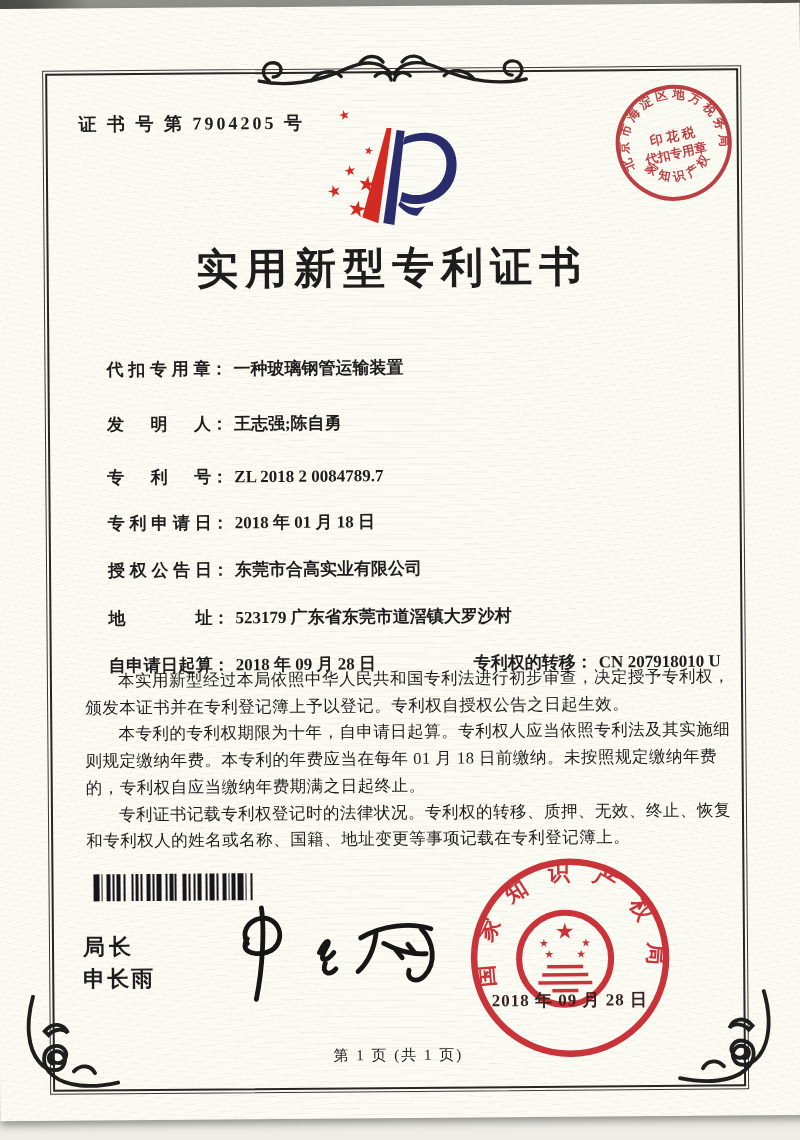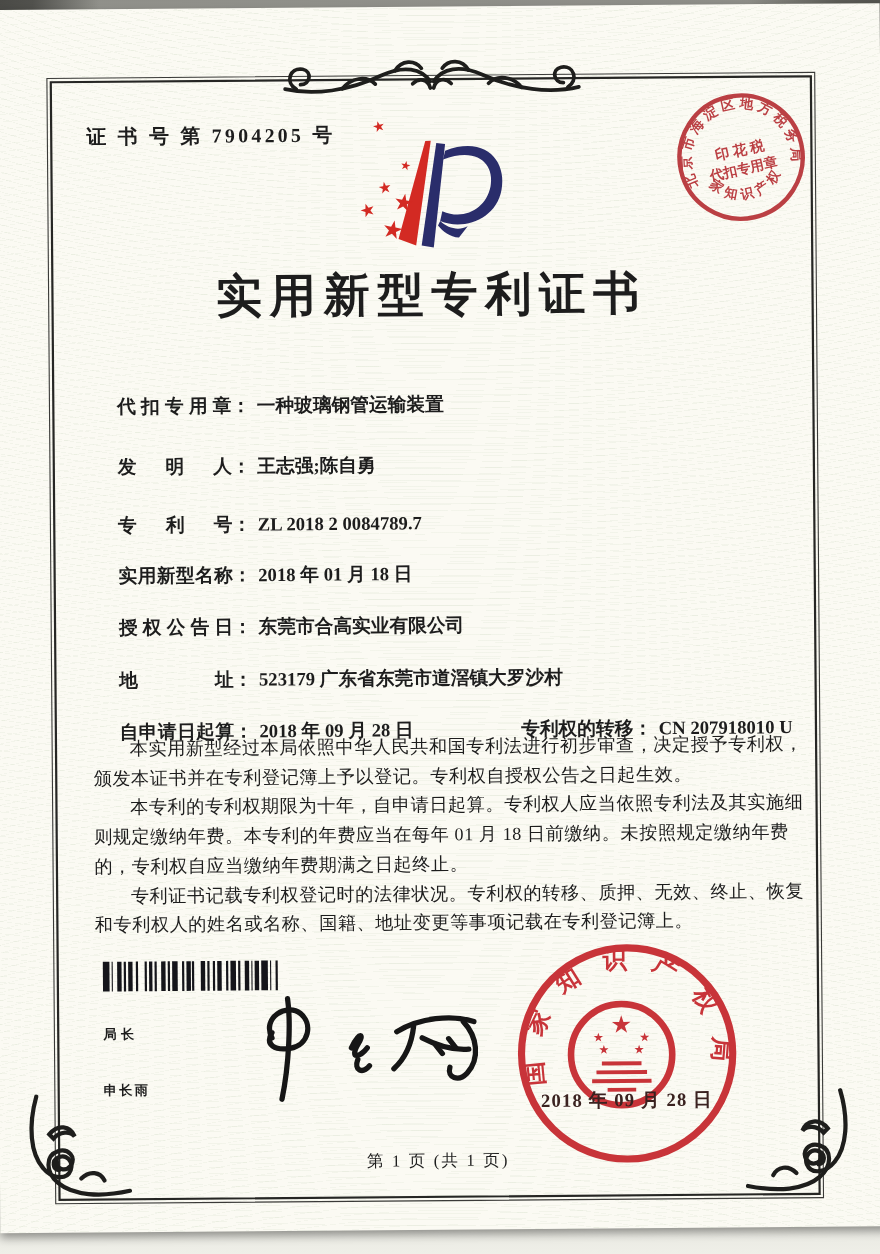"实用新型名称" span.flabel { text: 实用新型名称 -> 专利申请日 }
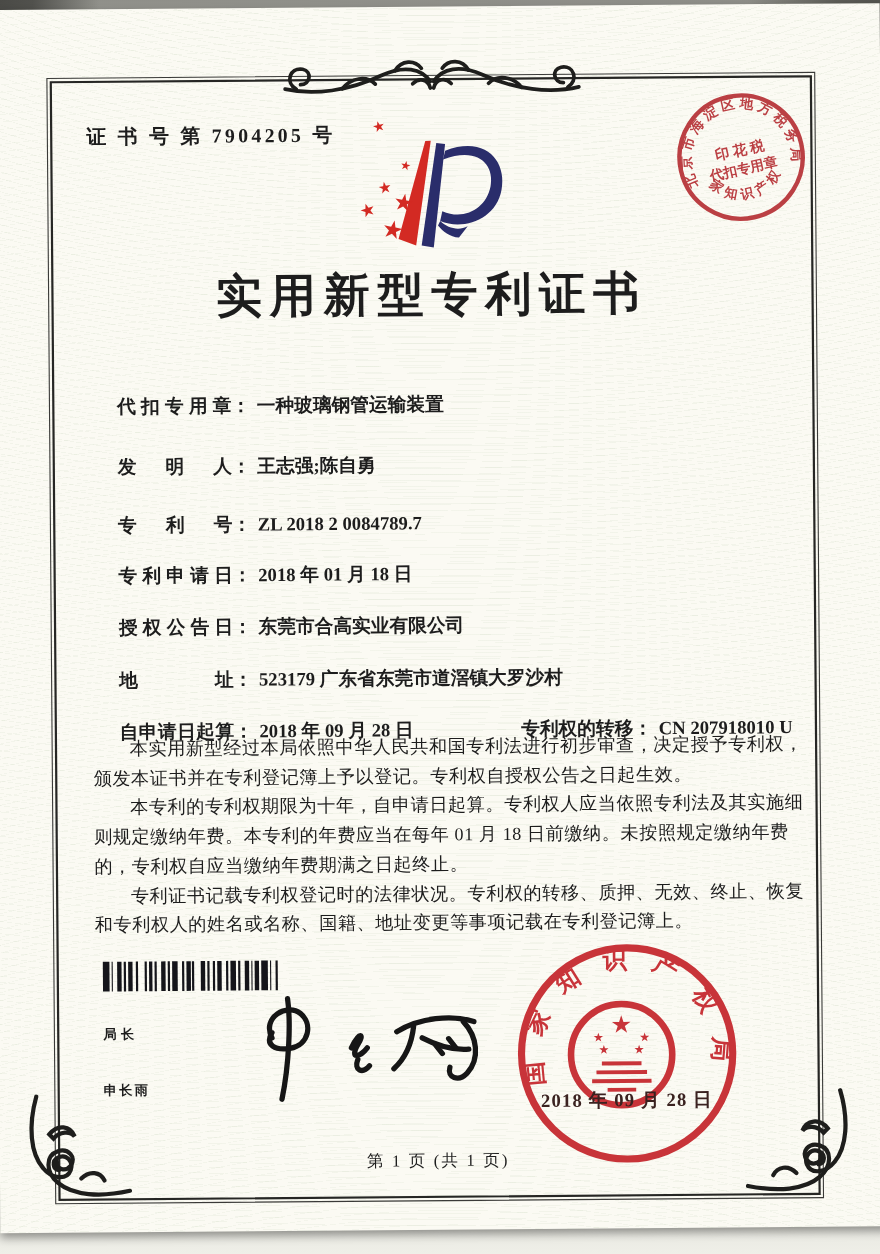"局长" .sig-label { font-size: 12px -> 22px; left: 95px -> 84px }
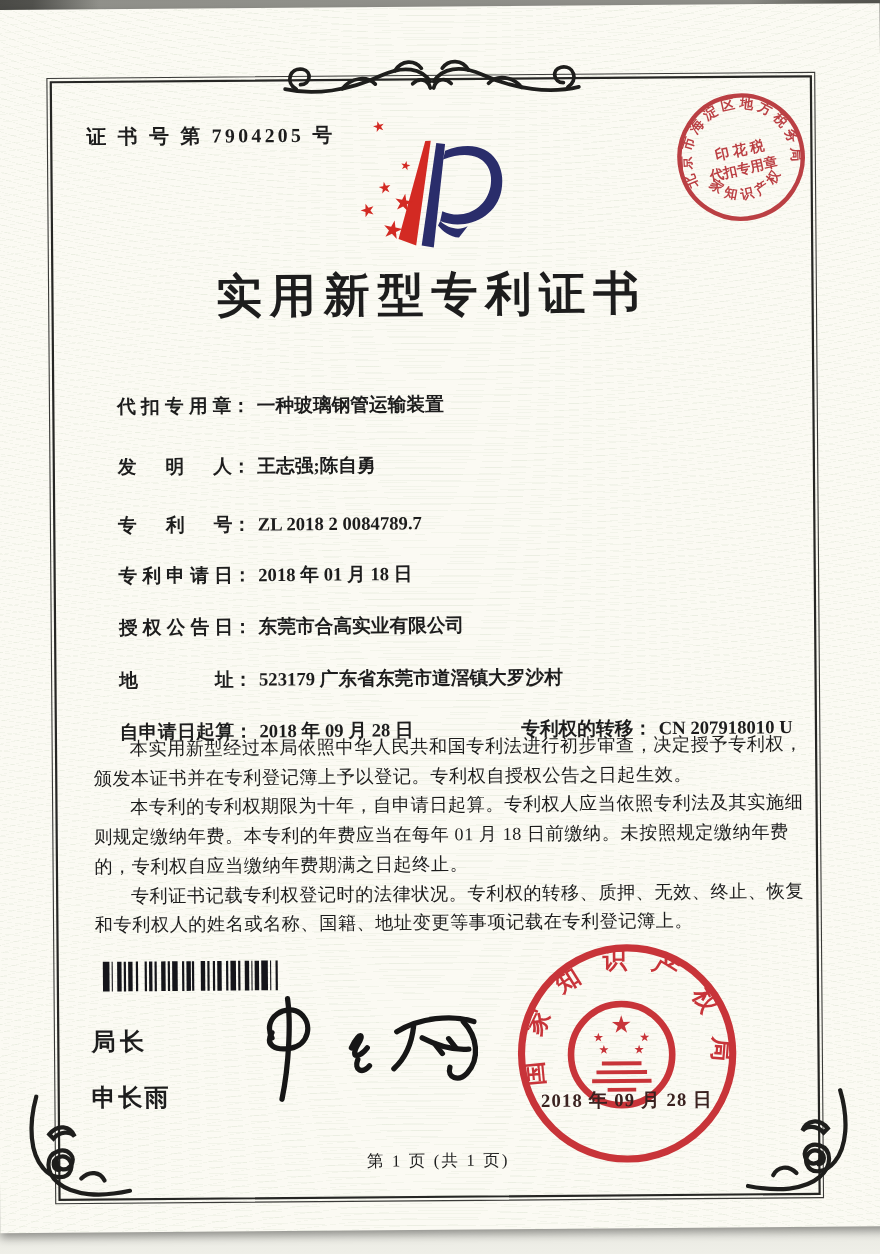"申长雨" div.abs { margin-top: 19px -> none }
